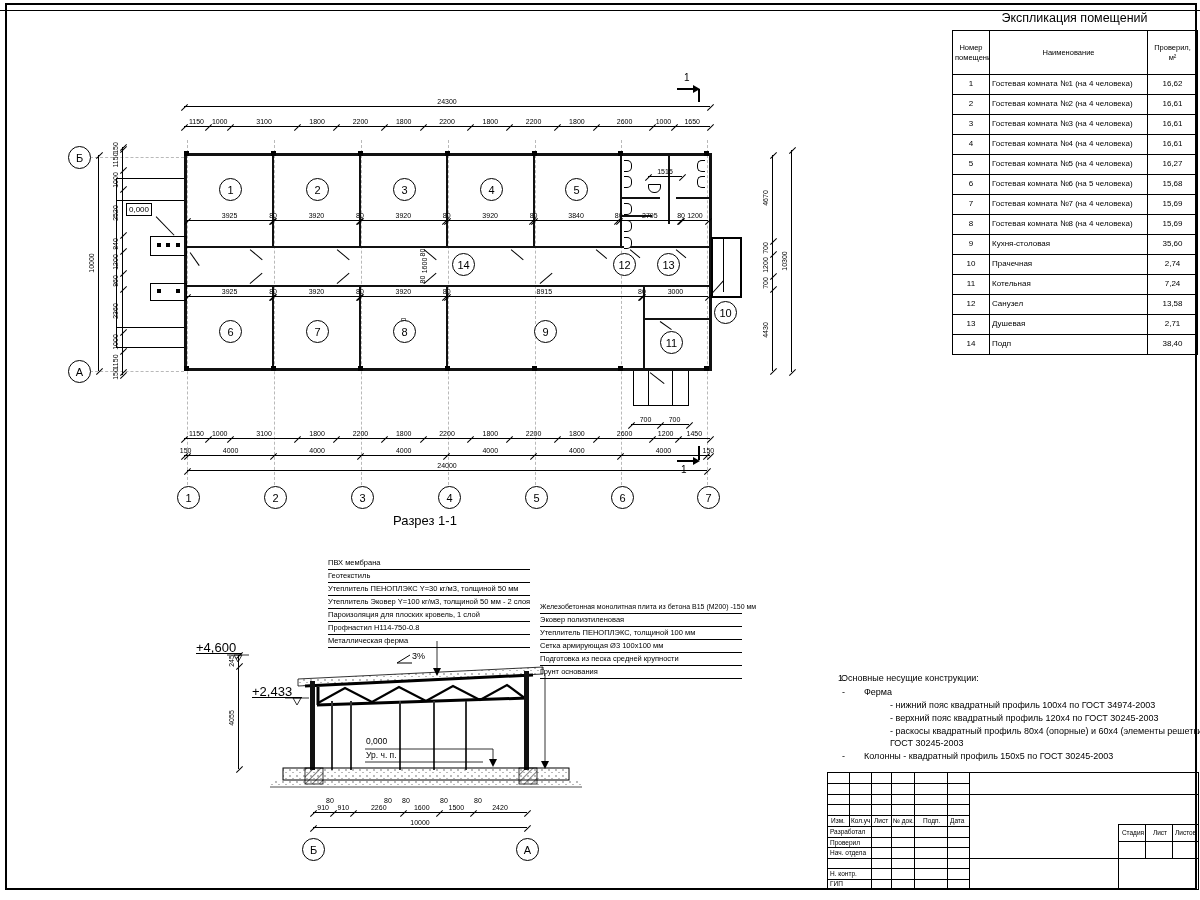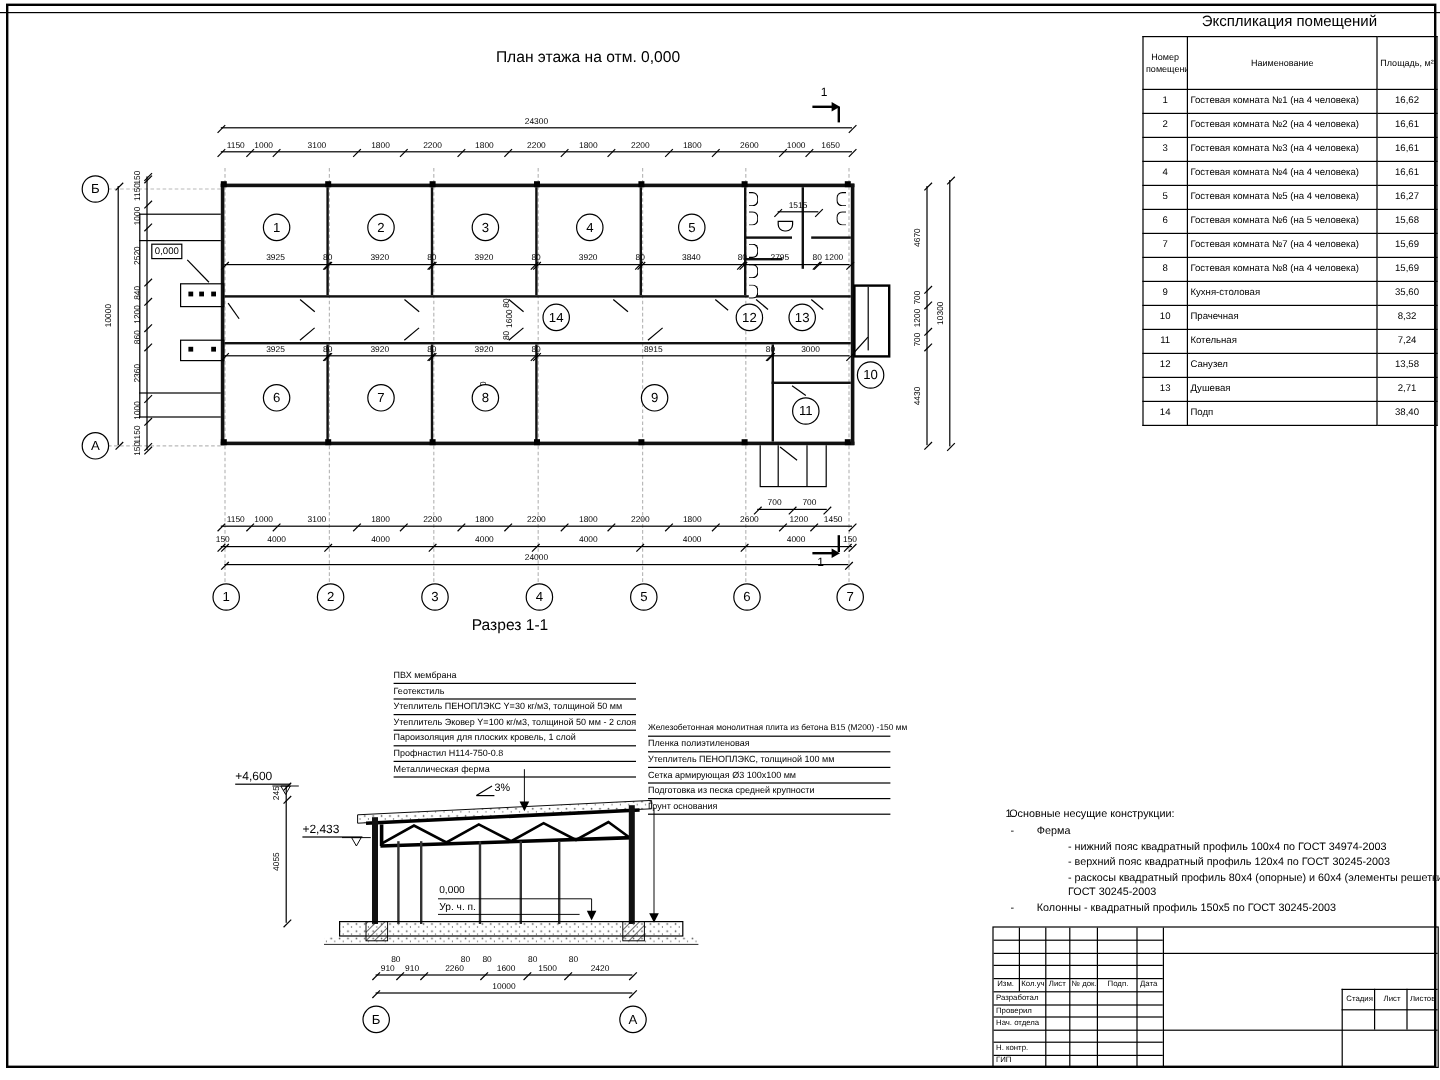"План этажа на отм. 0,000" div.lbl { html: <div>План этажа на отм. 0,000</div> -> none }
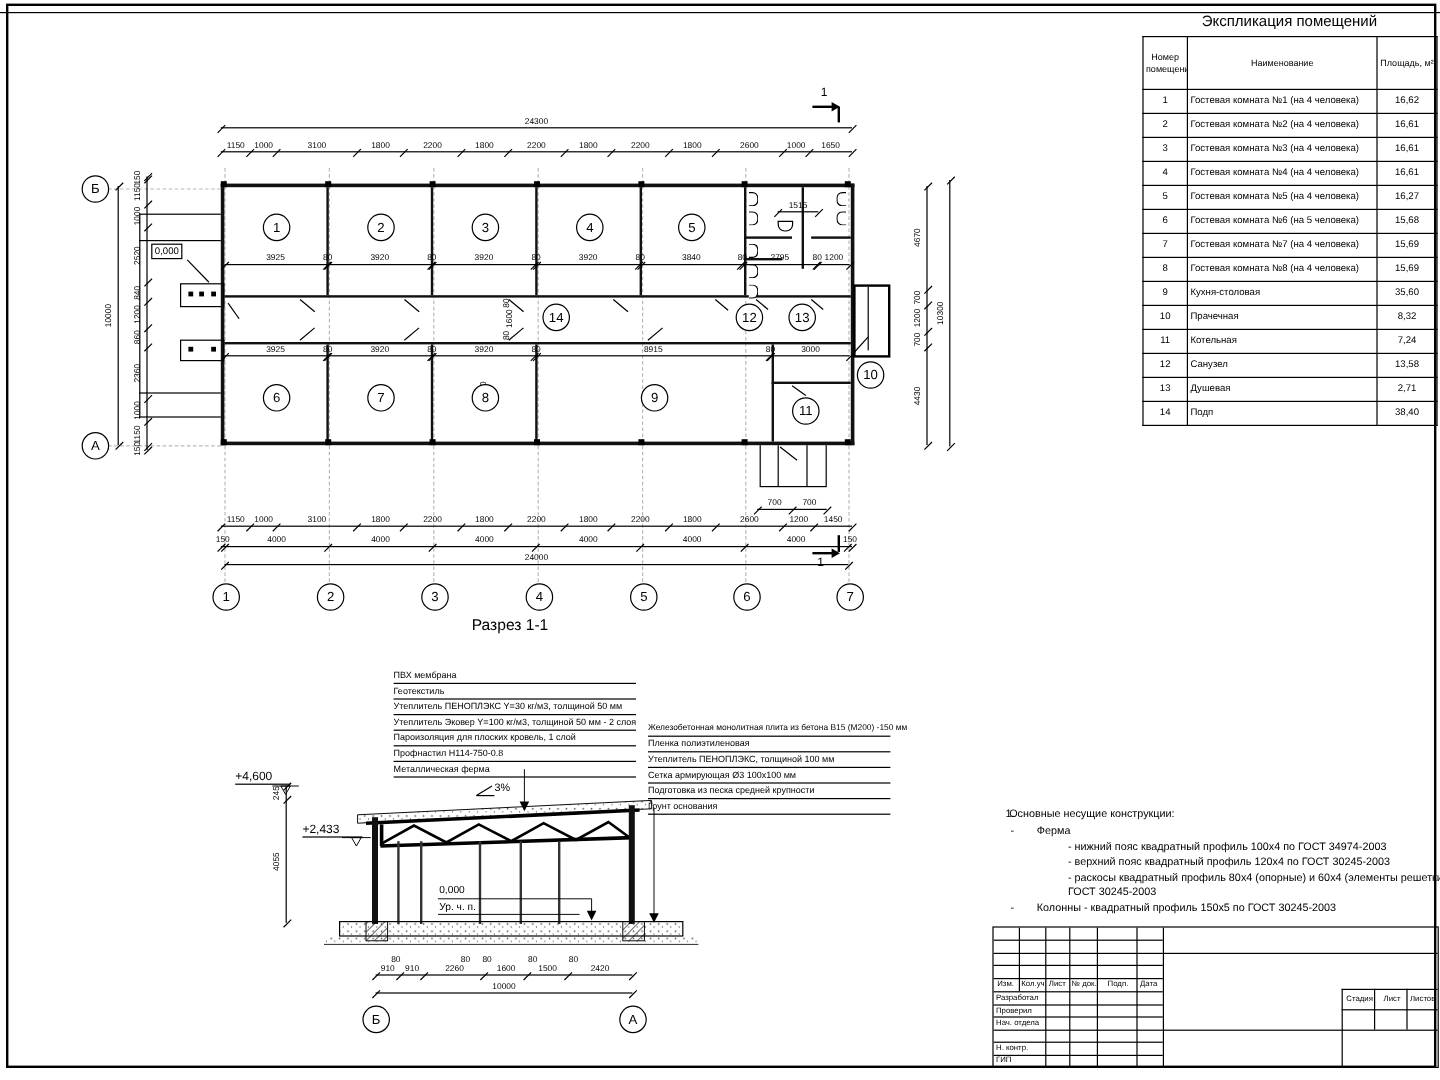"Площадь, м²" th { text: Площадь -> Проверил }
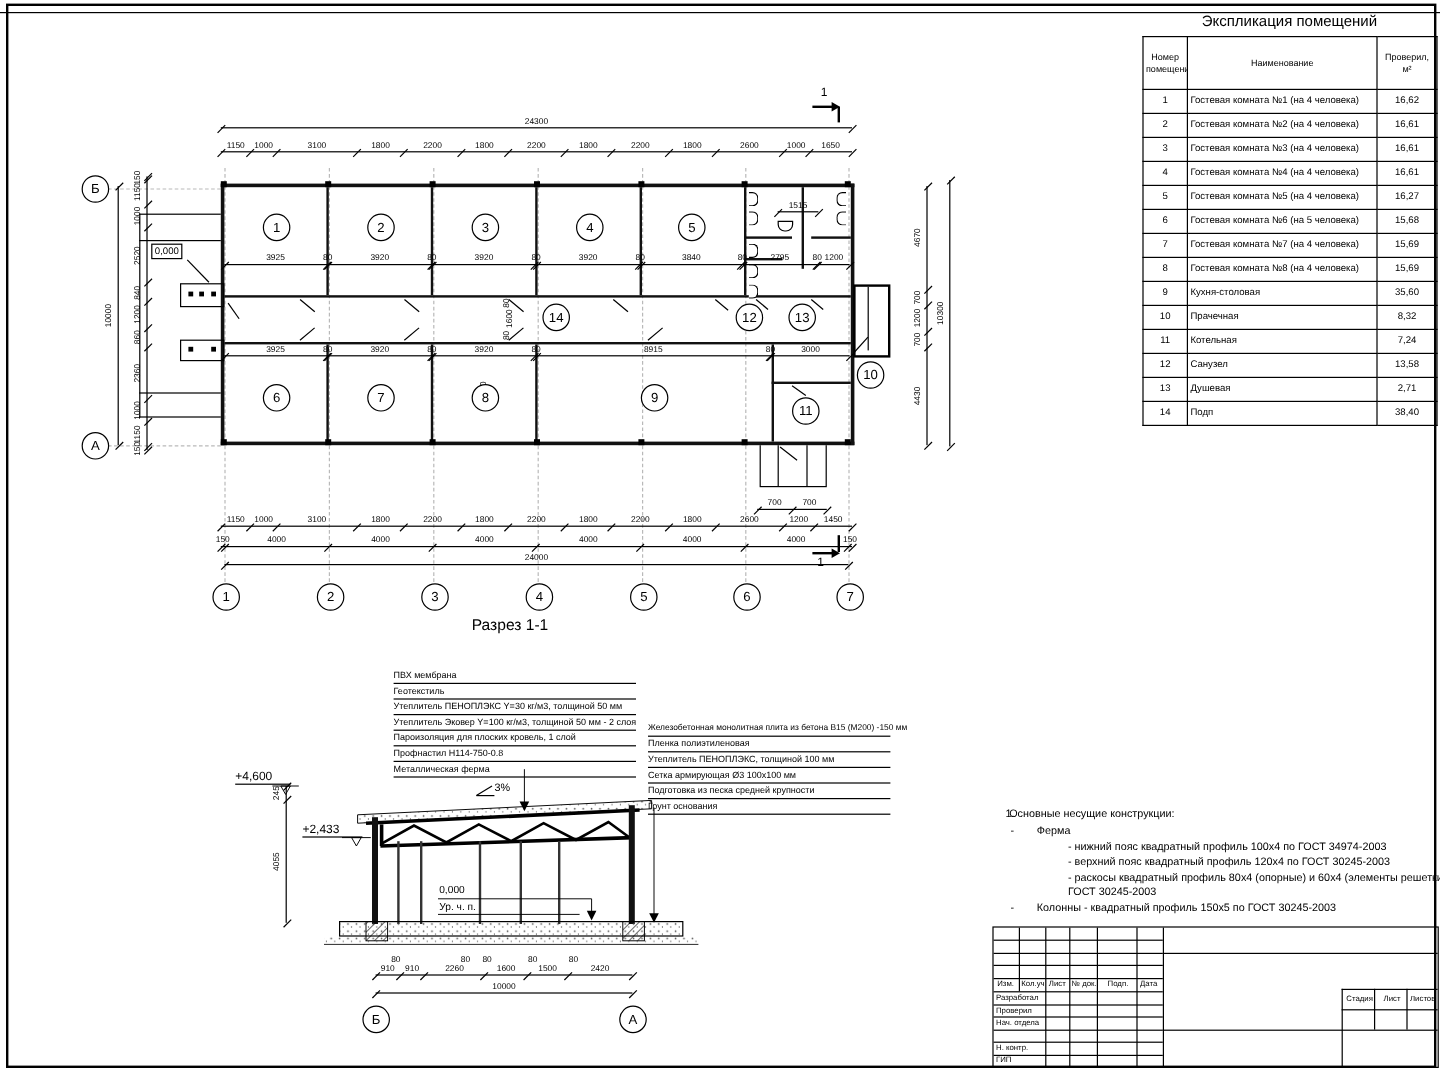"8,32" td.c { text: 8,32 -> 2,74 }
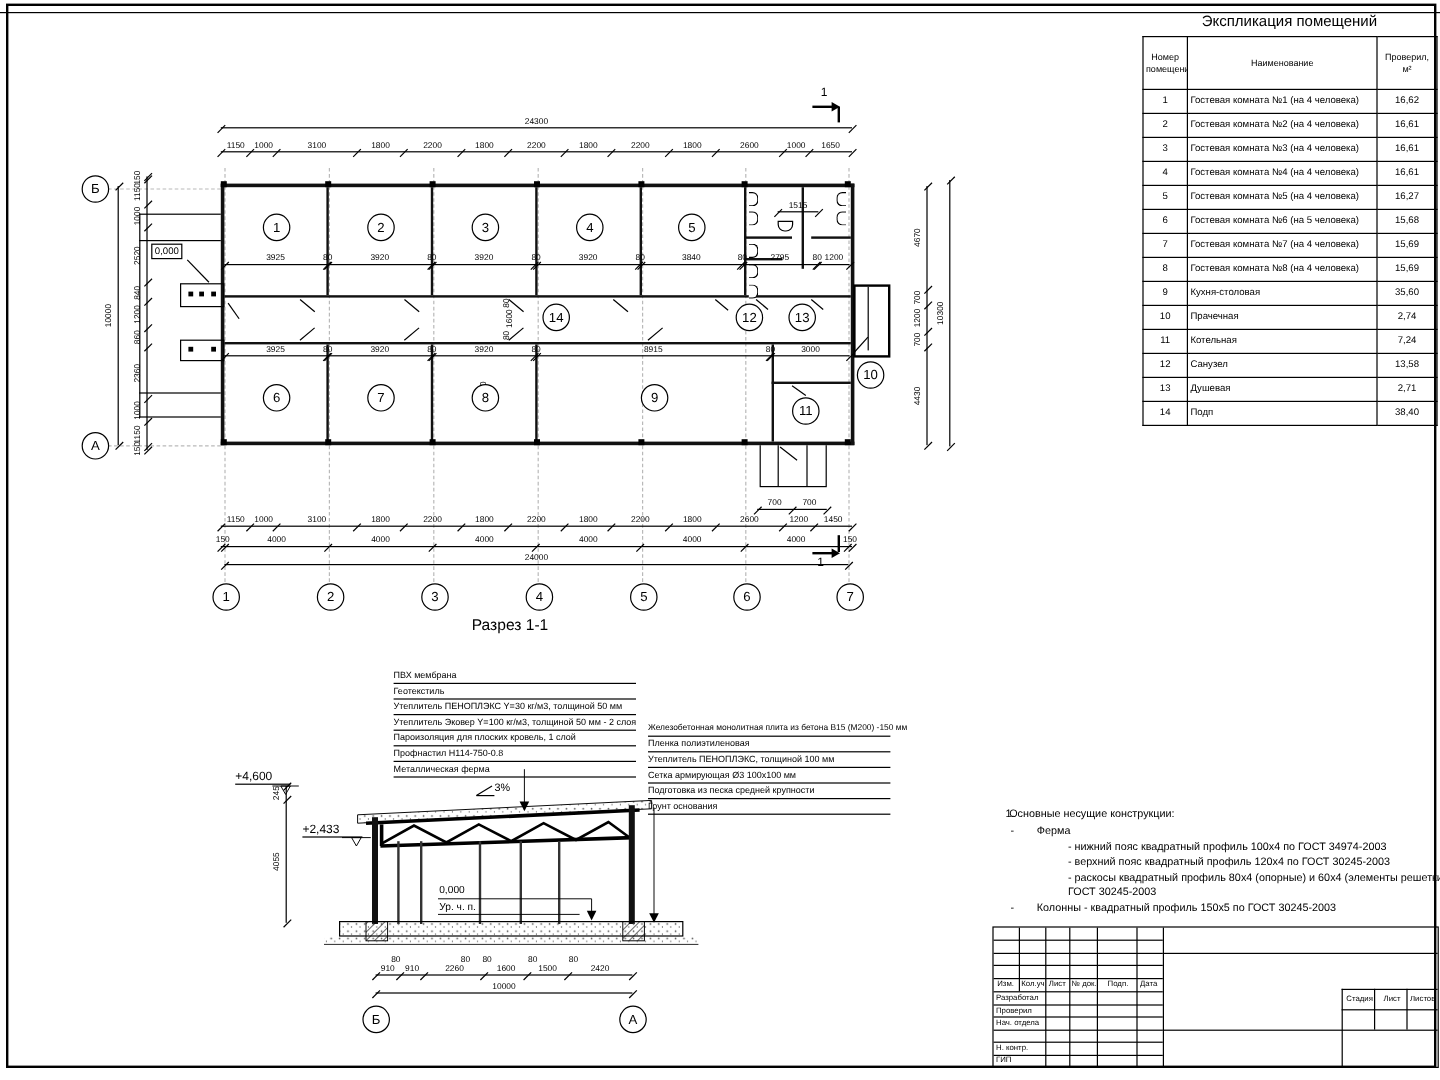"Пленка полиэтиленовая" div.sl { text: Пленка -> Эковер }
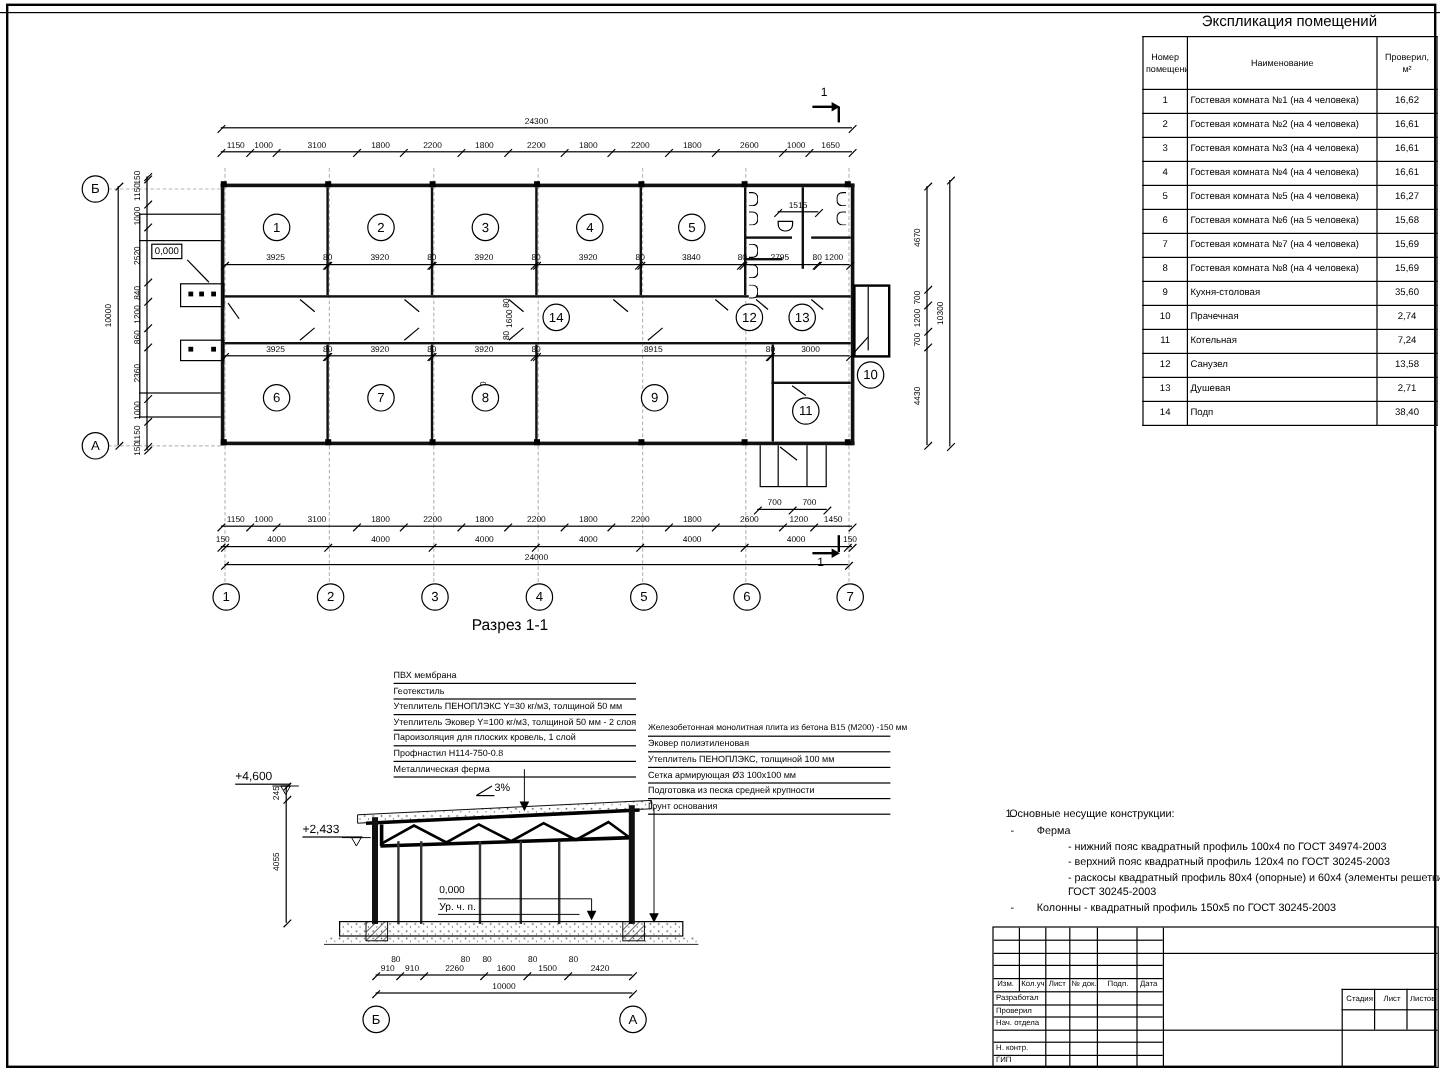"+4,600" .elev { font-size: 10px -> 13px }
